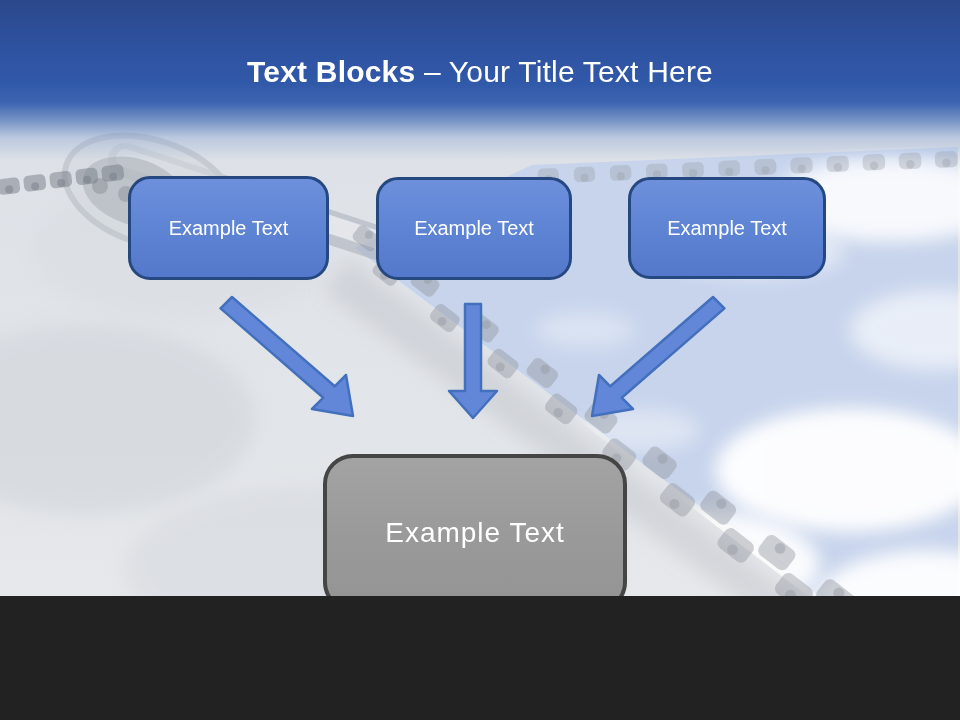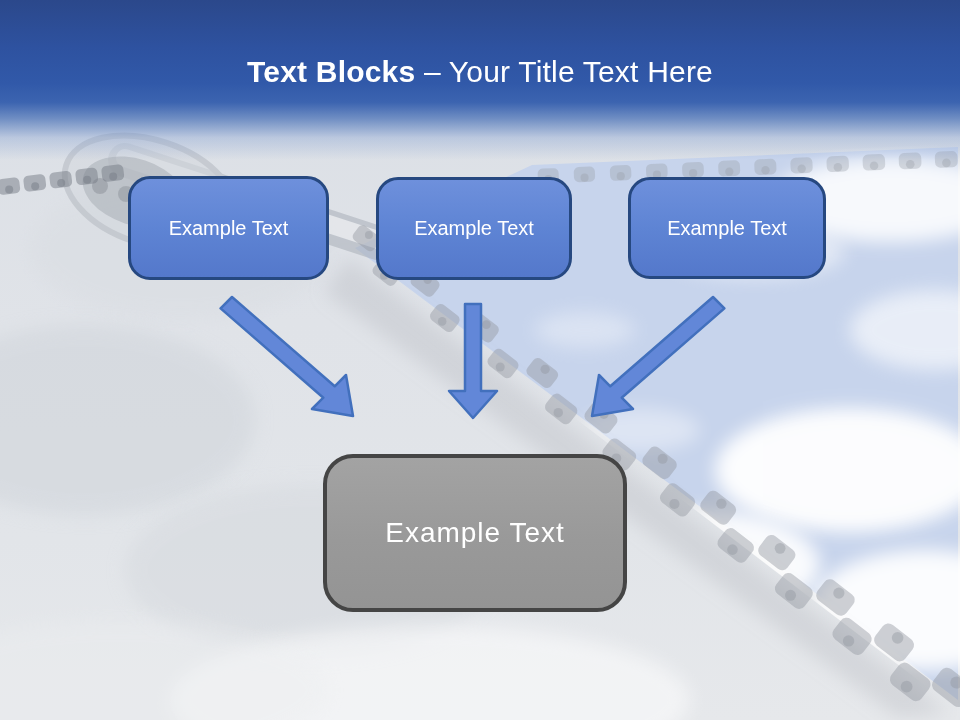"Text Blocks – Your Title" .slide { height: 720px -> 596px }
